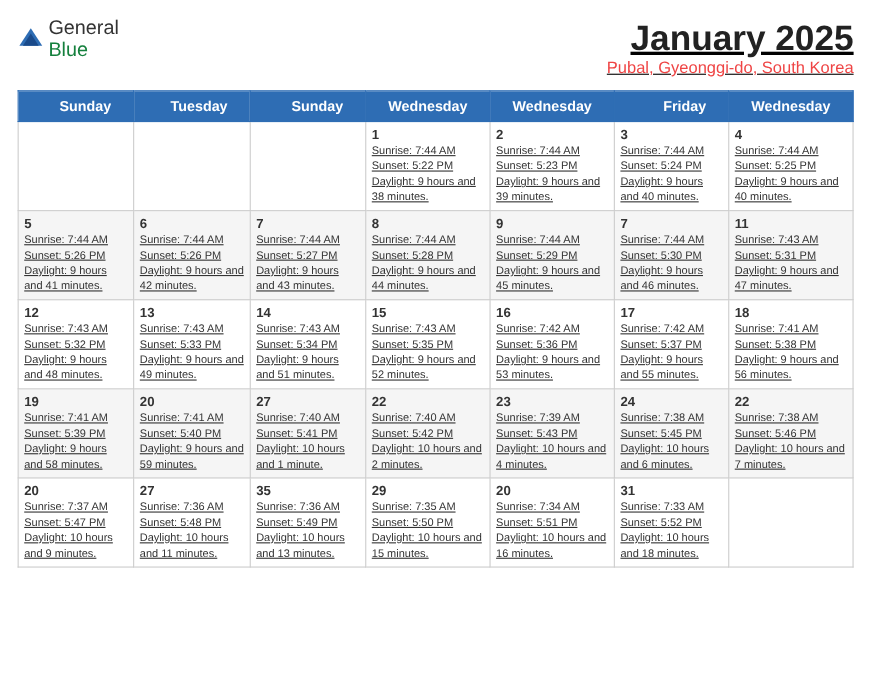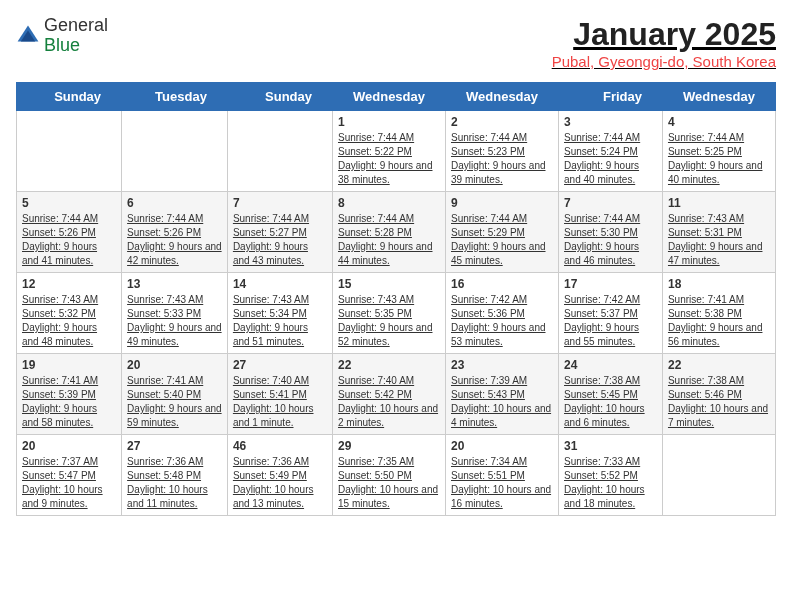"46" span.day-number { text: 46 -> 35 }
